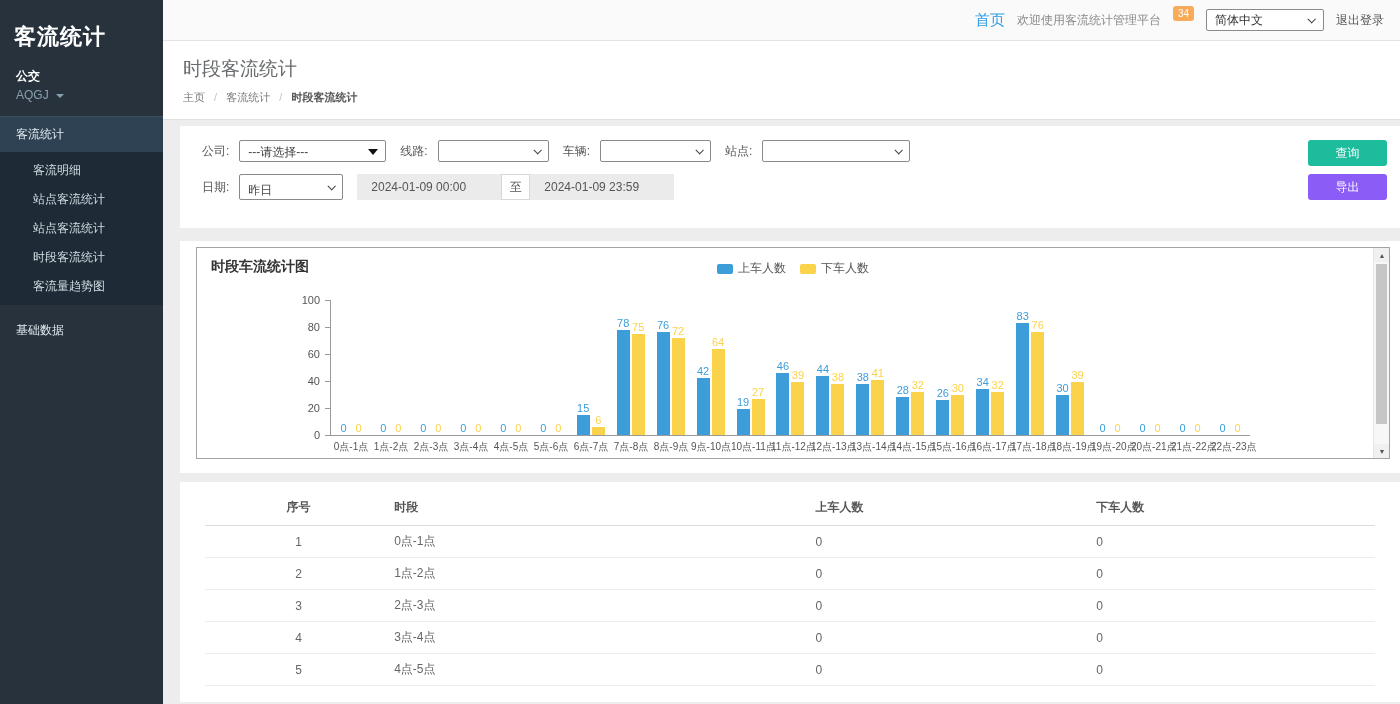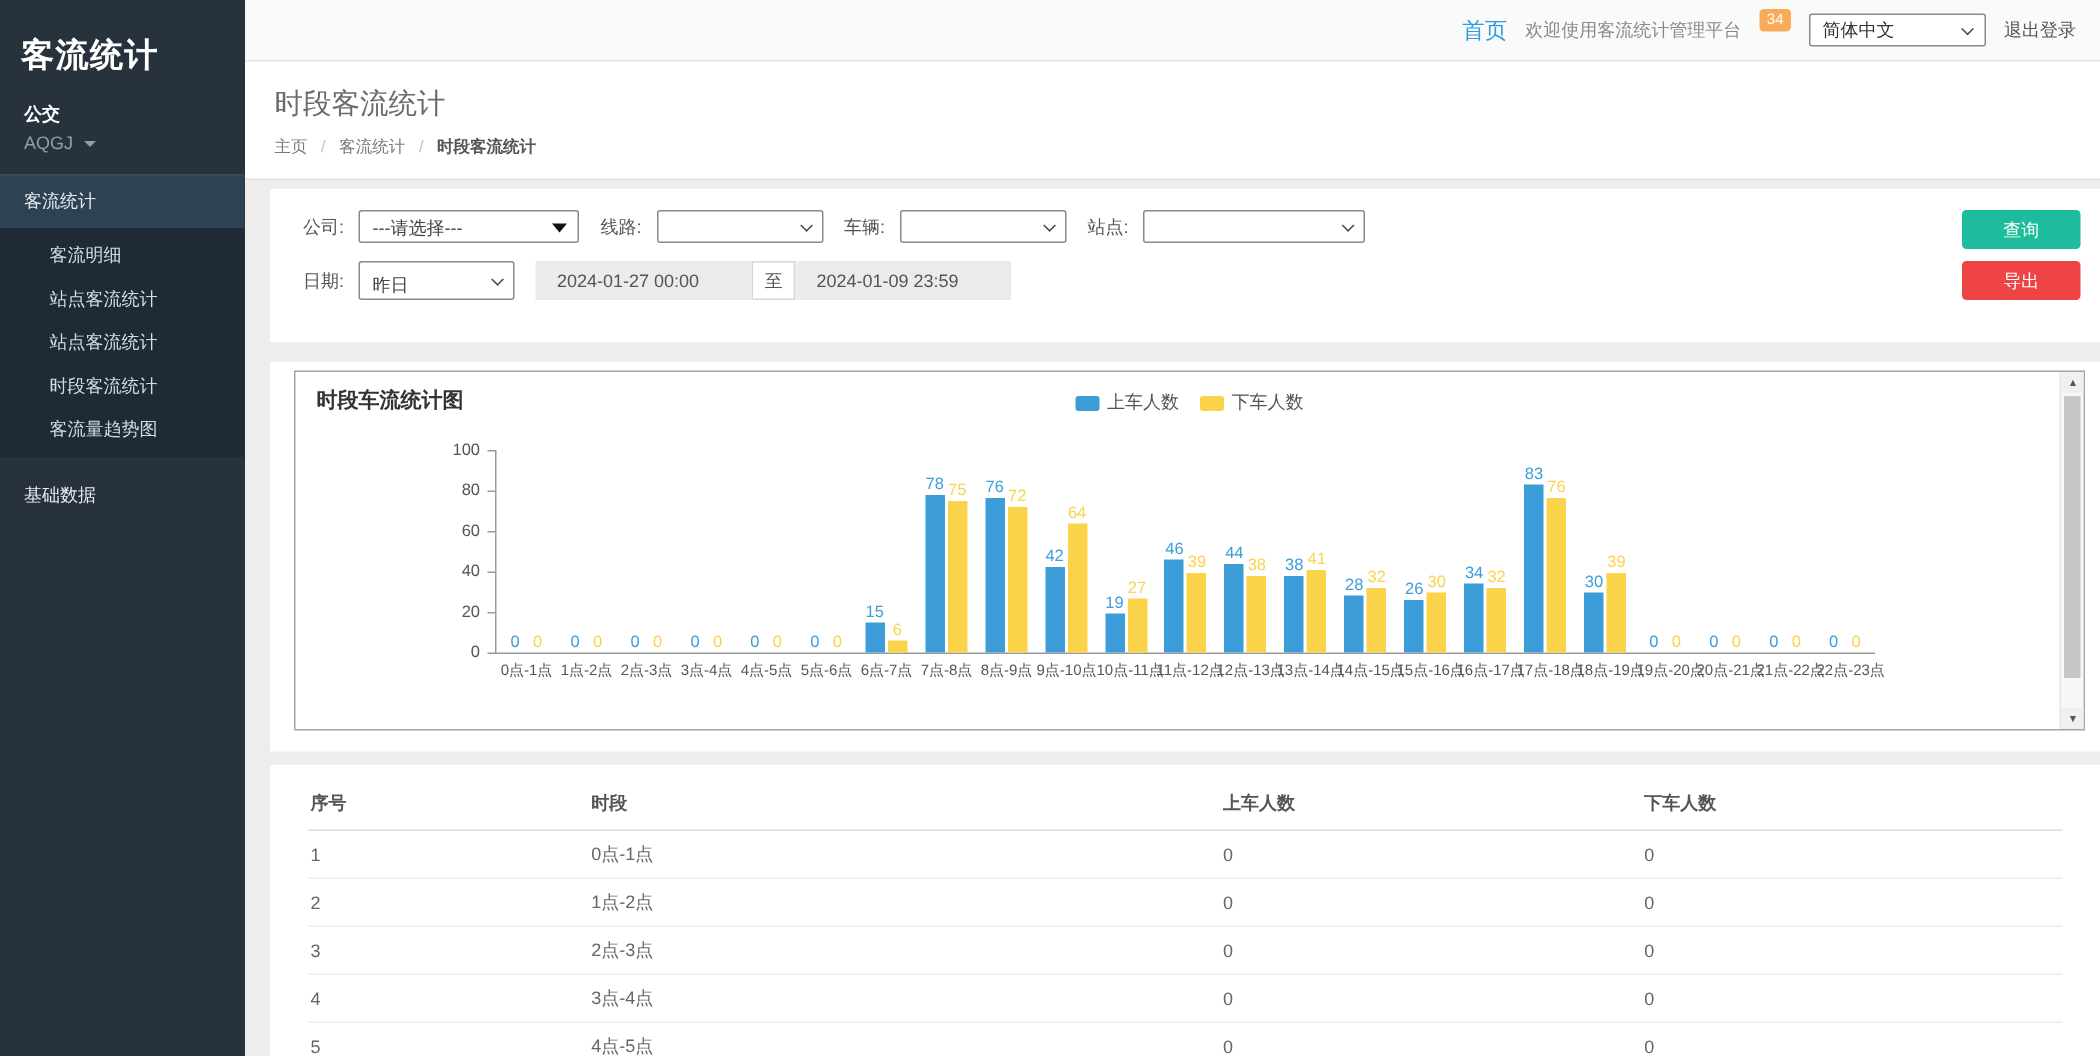"2024-01-27 00:00" div.date-box { text: 2024-01-27 -> 2024-01-09 }
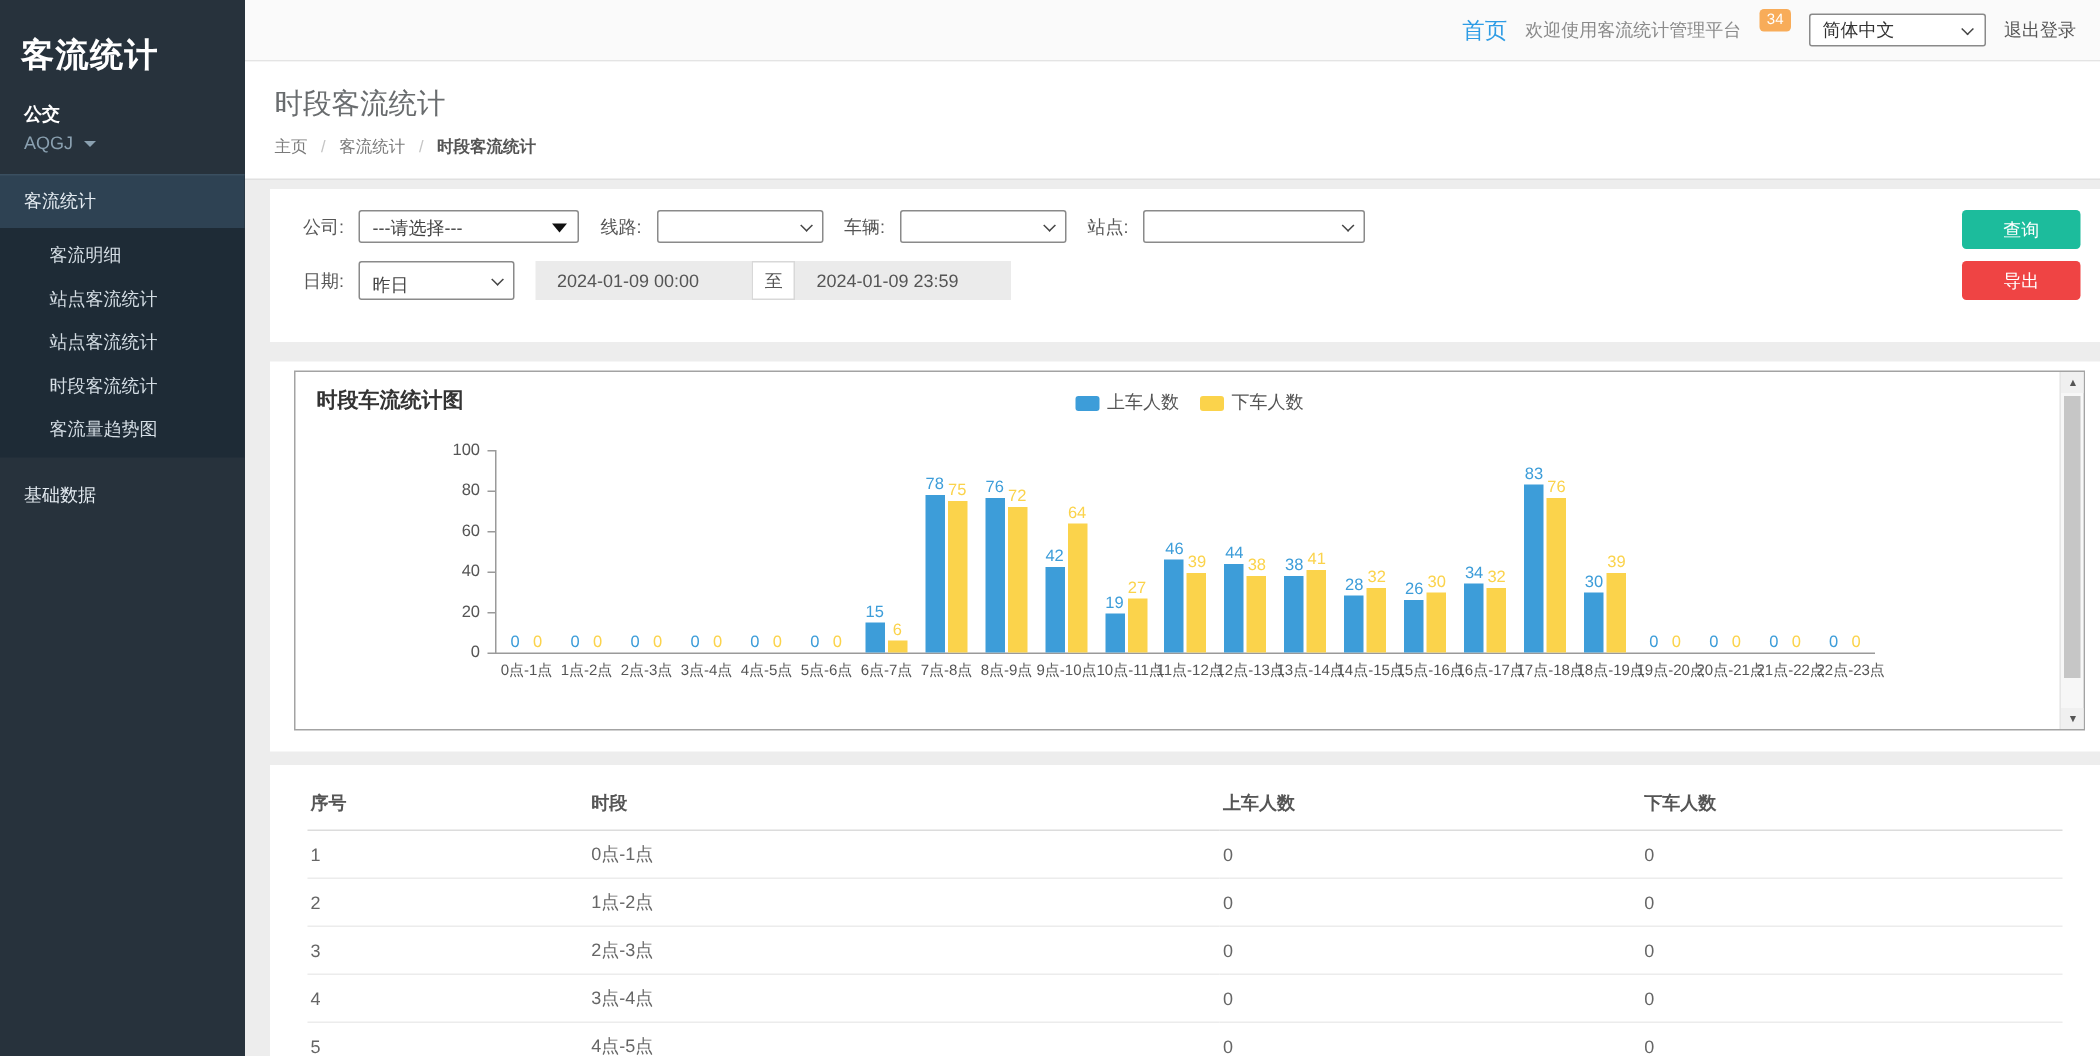"导出" .btn-export { background: #ef4444 -> #8b5cf6 }
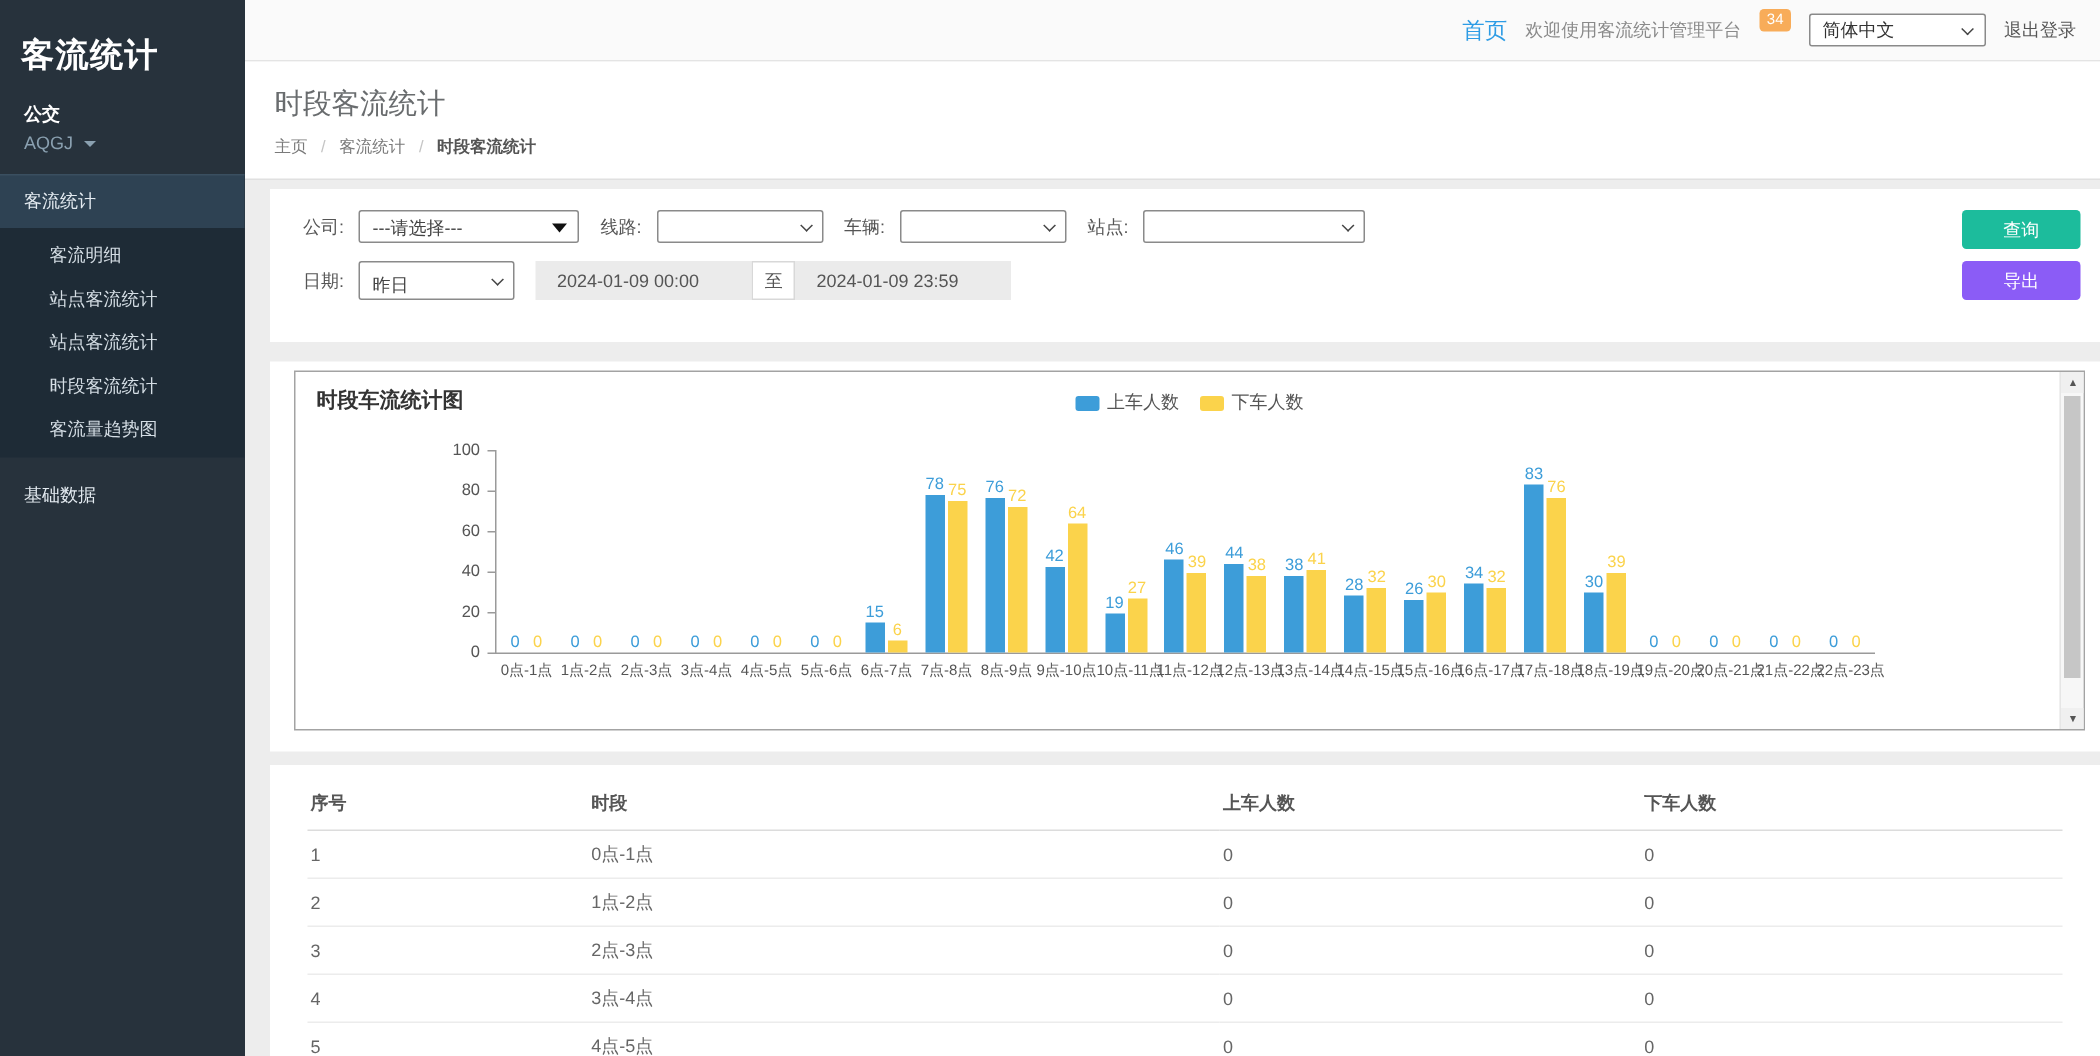"时段车流统计图" .chart-box { height: 240px -> 212px }
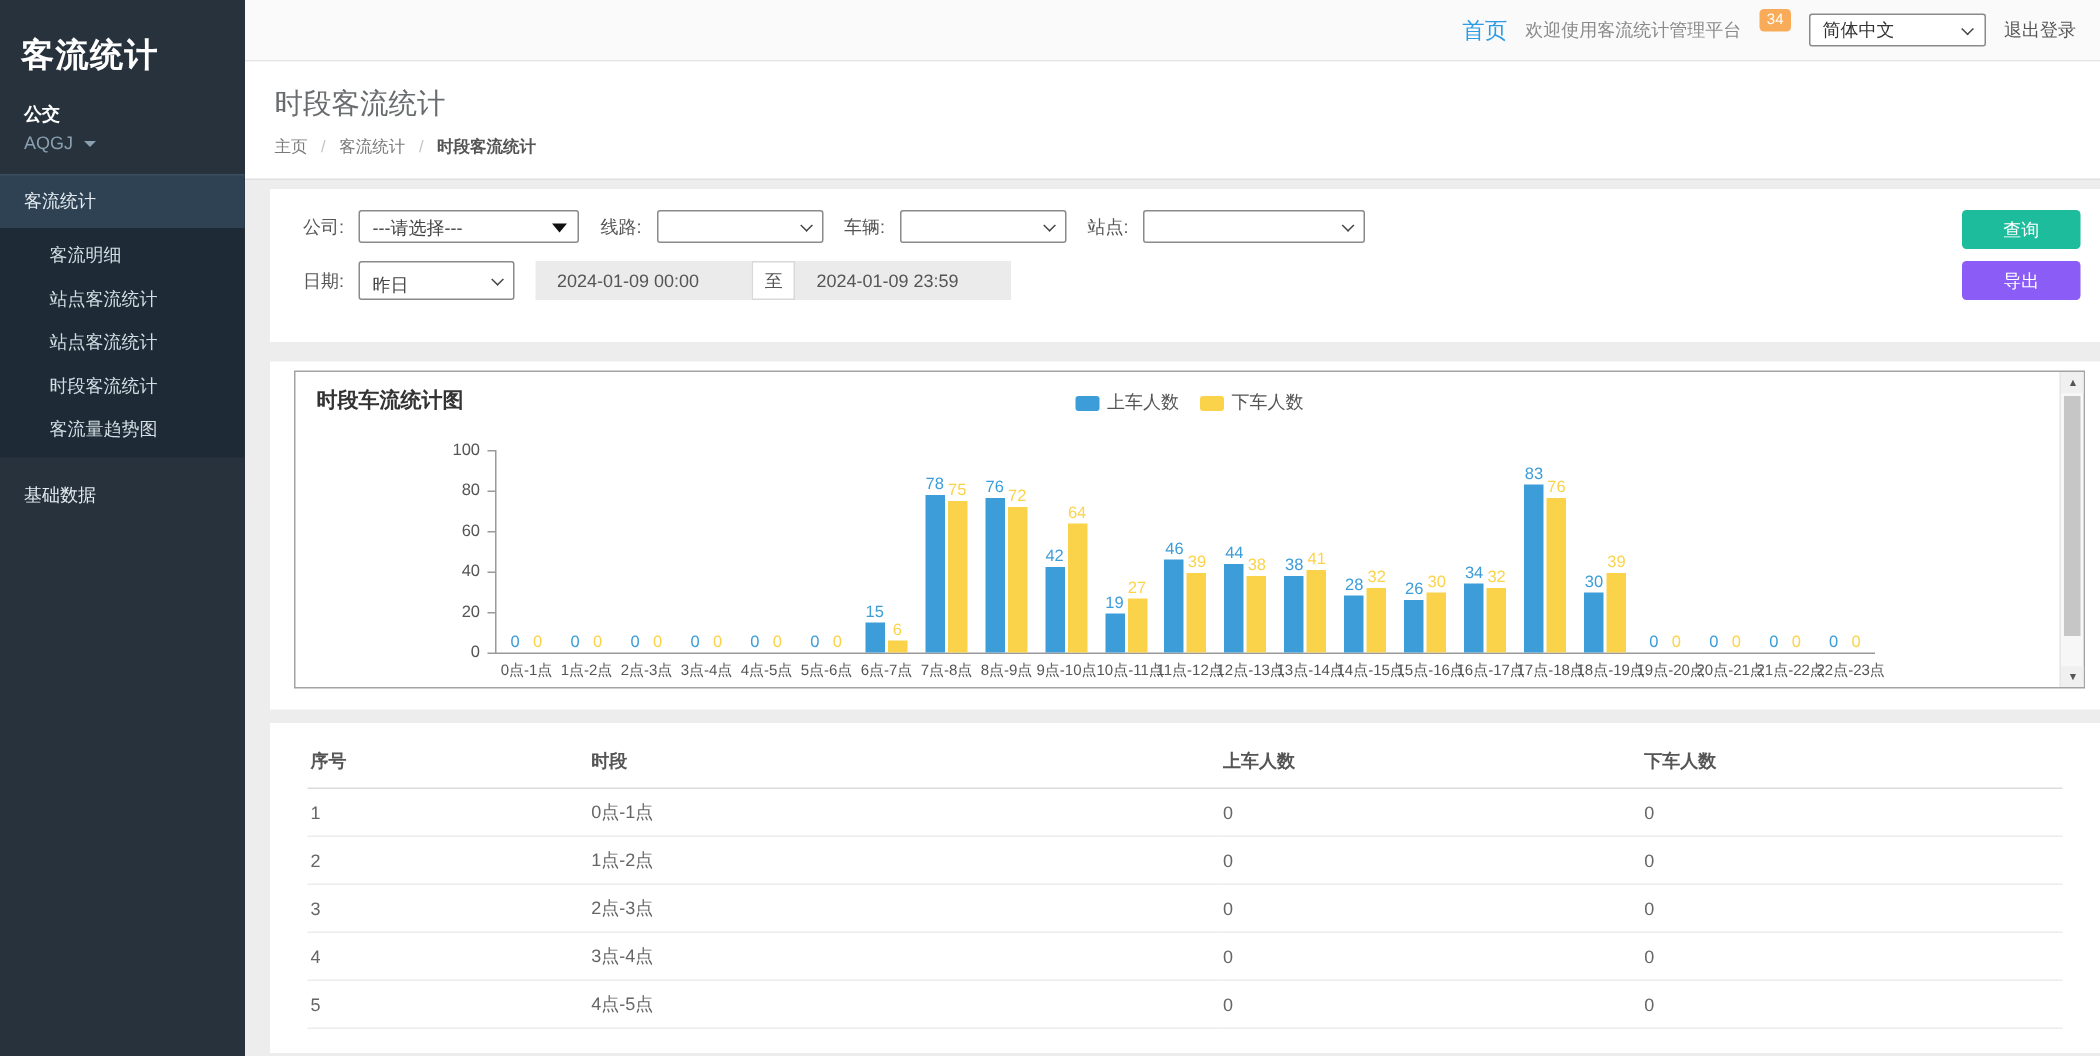"序号" .c1 { text-align: none -> center }
